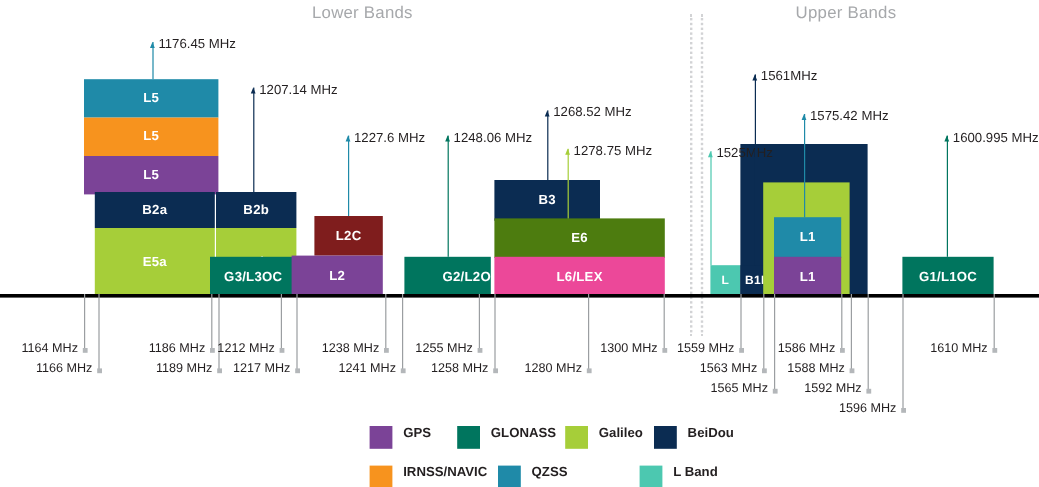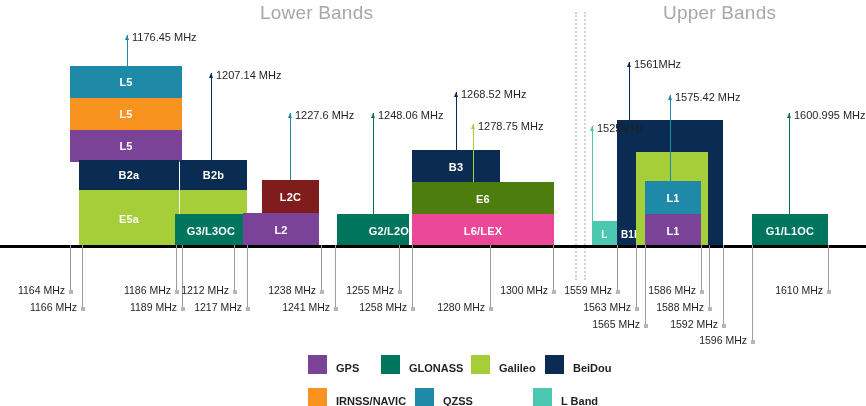"Lower Bands" .section-title { font-size: 19px -> 14px }
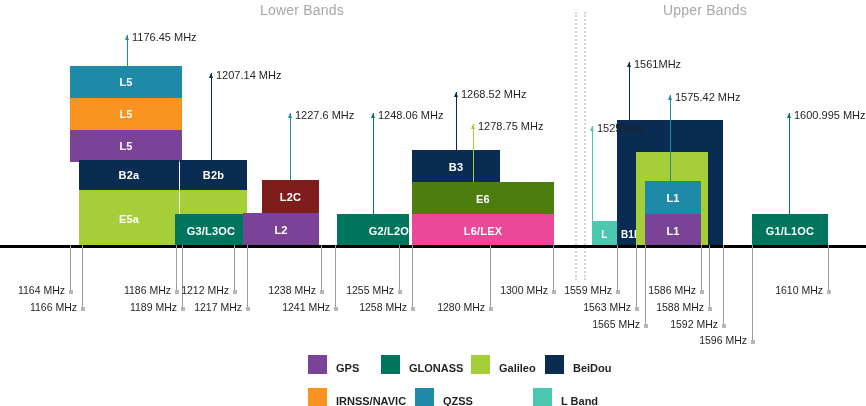"GPS" .legend-item { align-items: flex-end -> flex-start }
